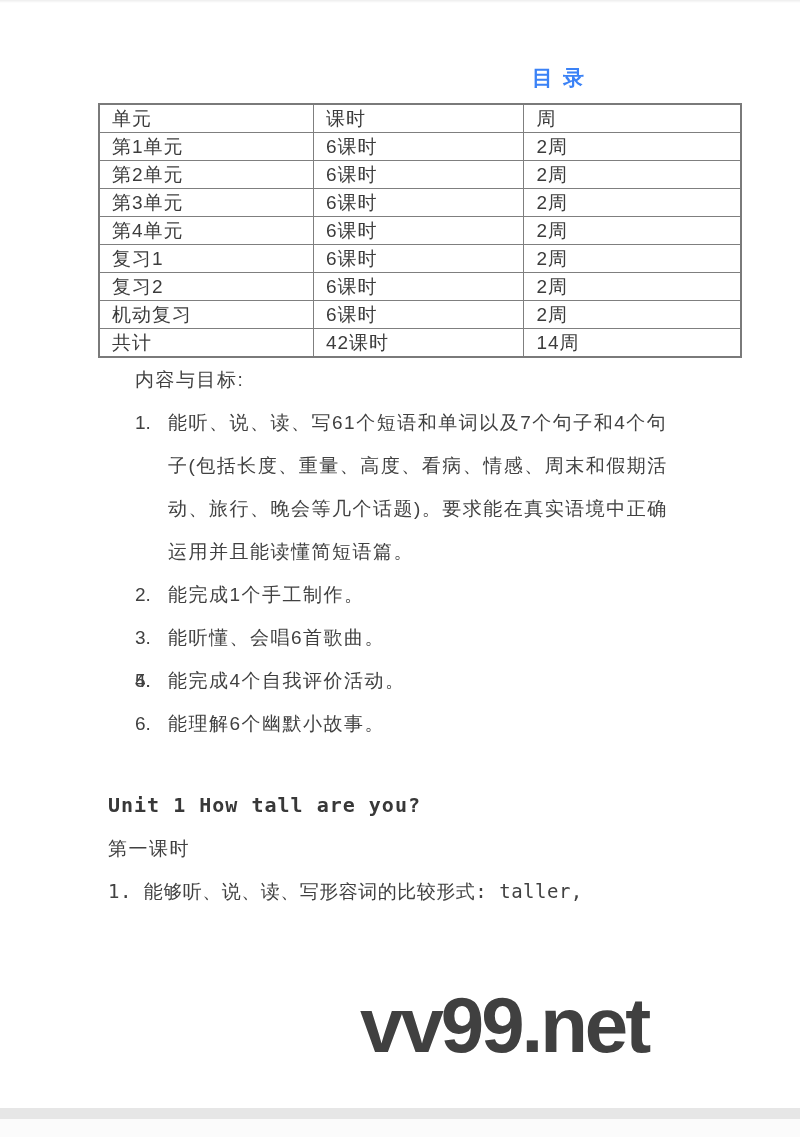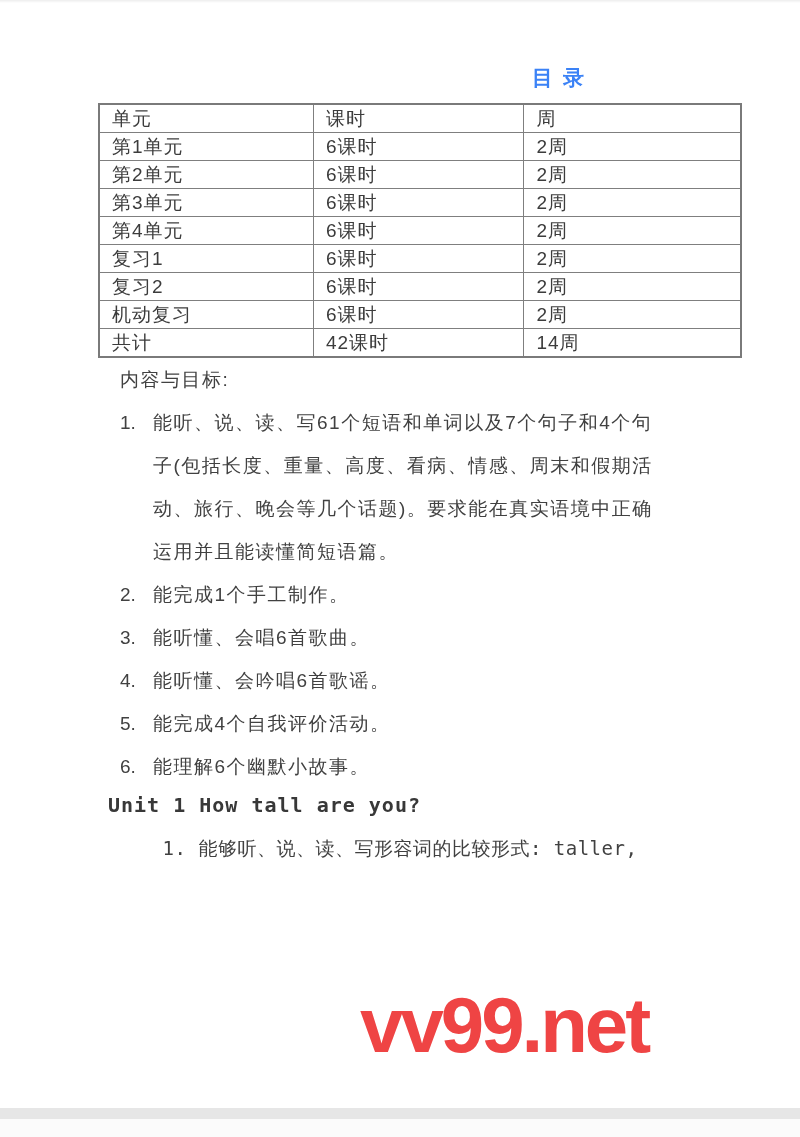"内容与目标:" .goals { left: 120px -> 135px }
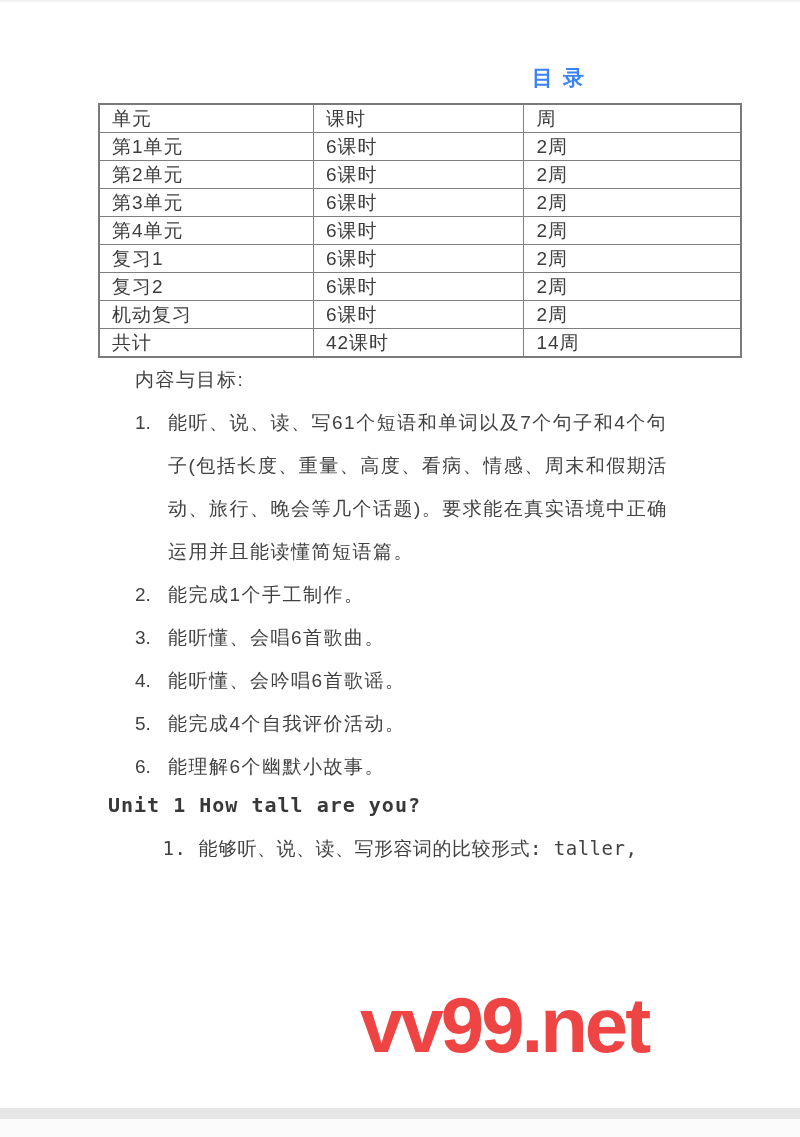"能听懂、会吟唱6首歌谣。" span { html: <span>能听懂、会吟唱6首歌谣。</span> -> none }
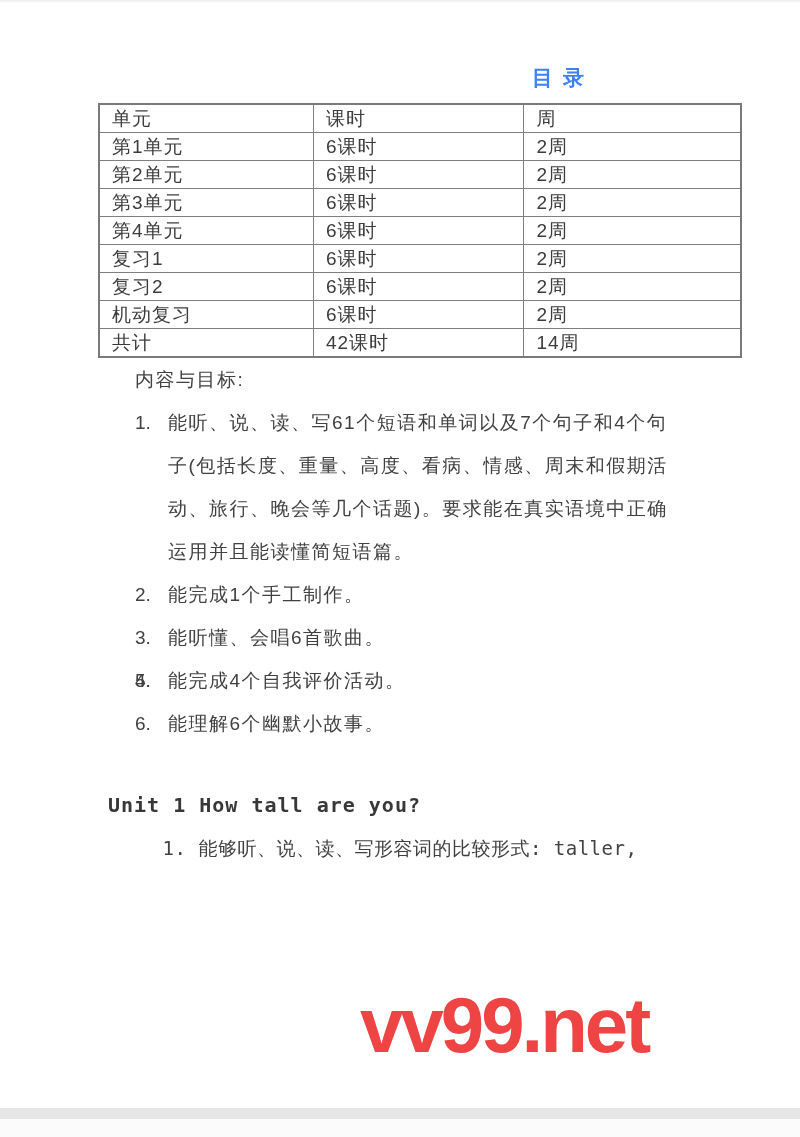"第一课时" div.unit-line { html: none -> <div>第一课时</div> }
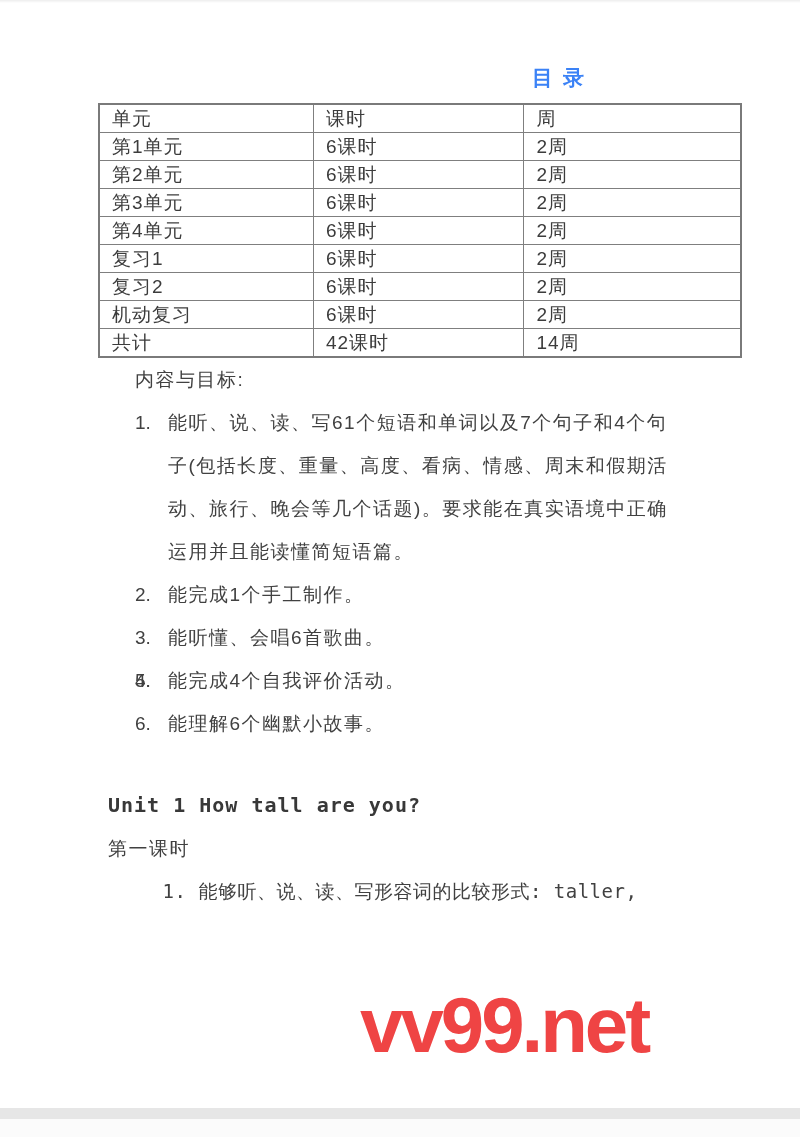"1. 能够听、说、读、写形容词的比较形式: taller," .objective { text-align: center -> none }
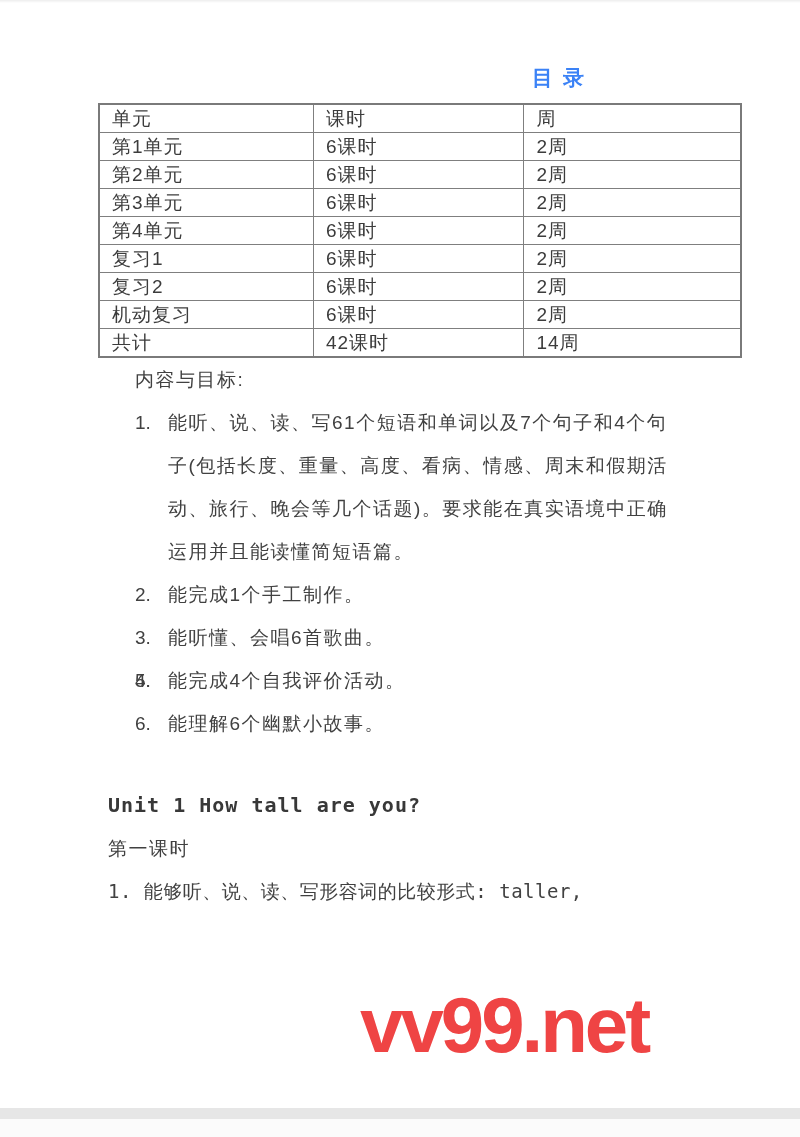"vv99.net" .watermark { color: #ef4444 -> #404040 }
